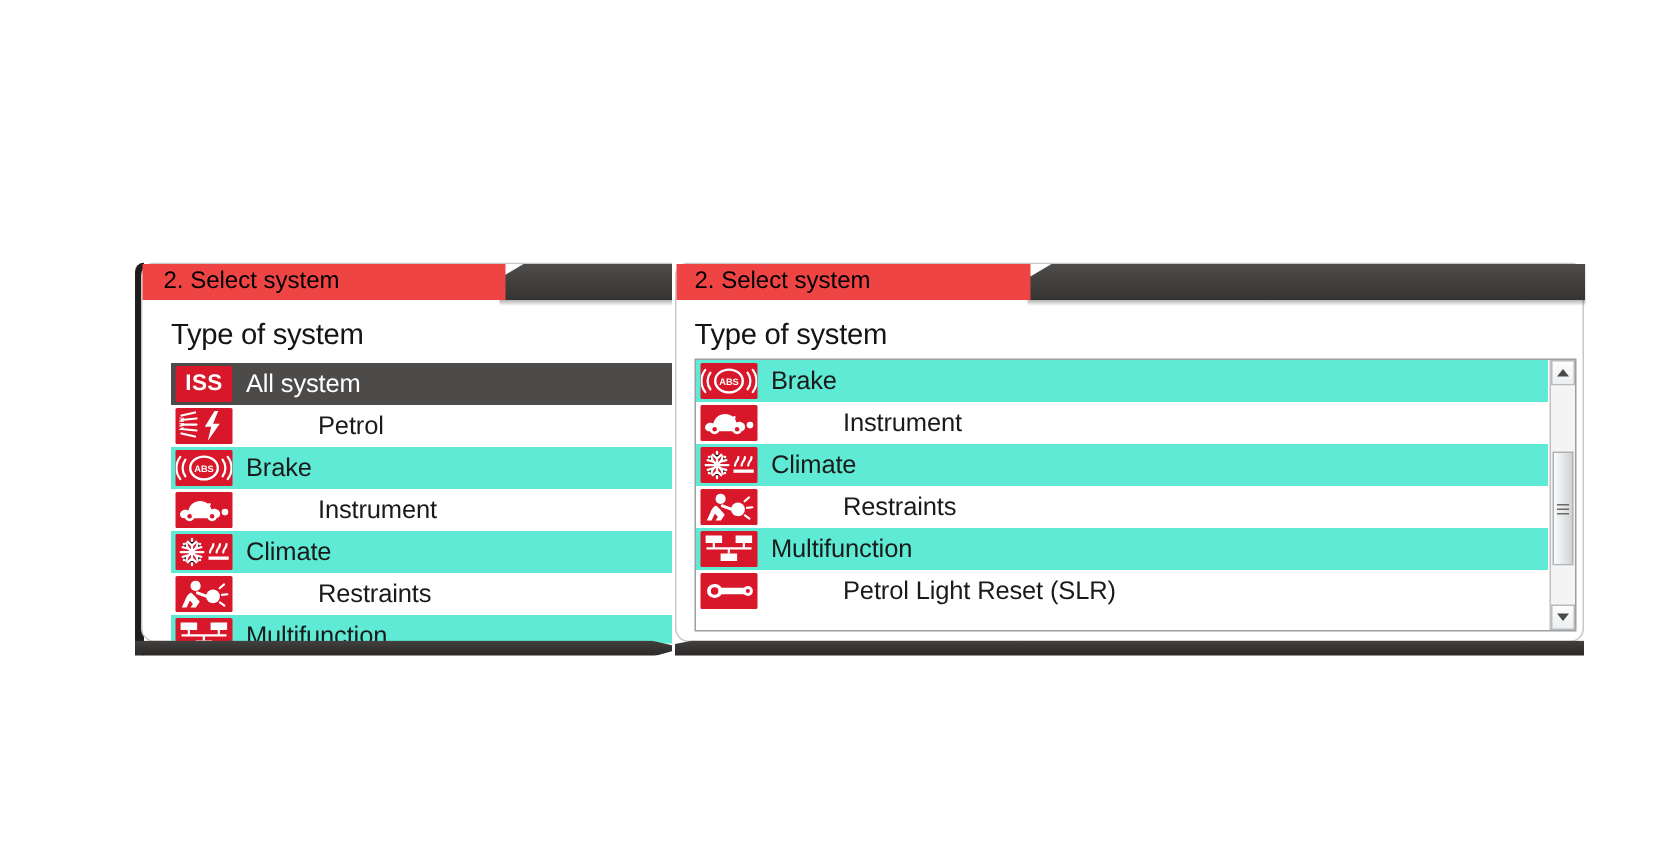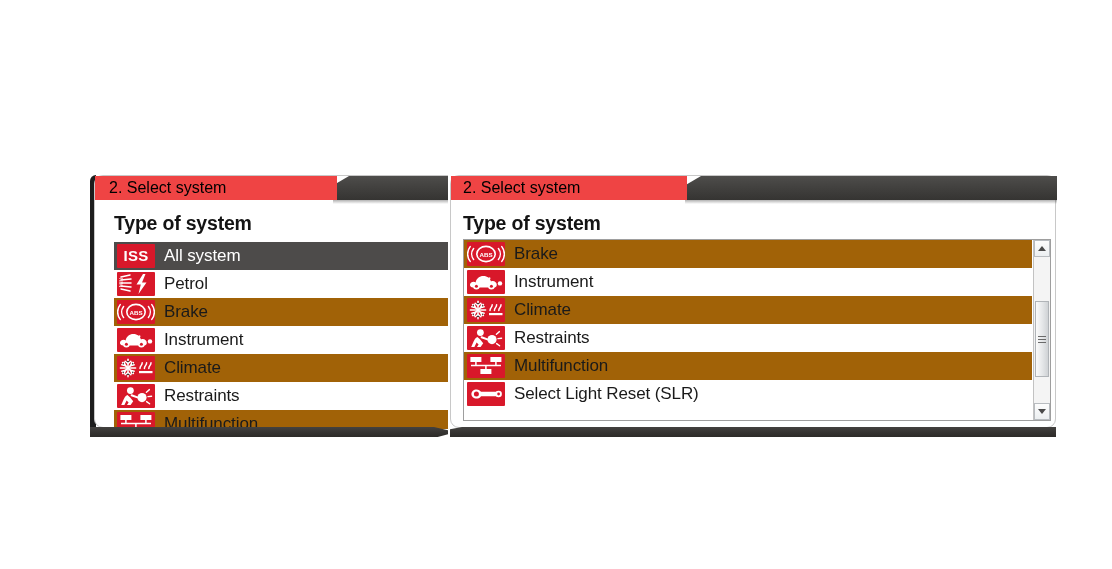"Type of system" .heading { font-weight: bold -> normal }
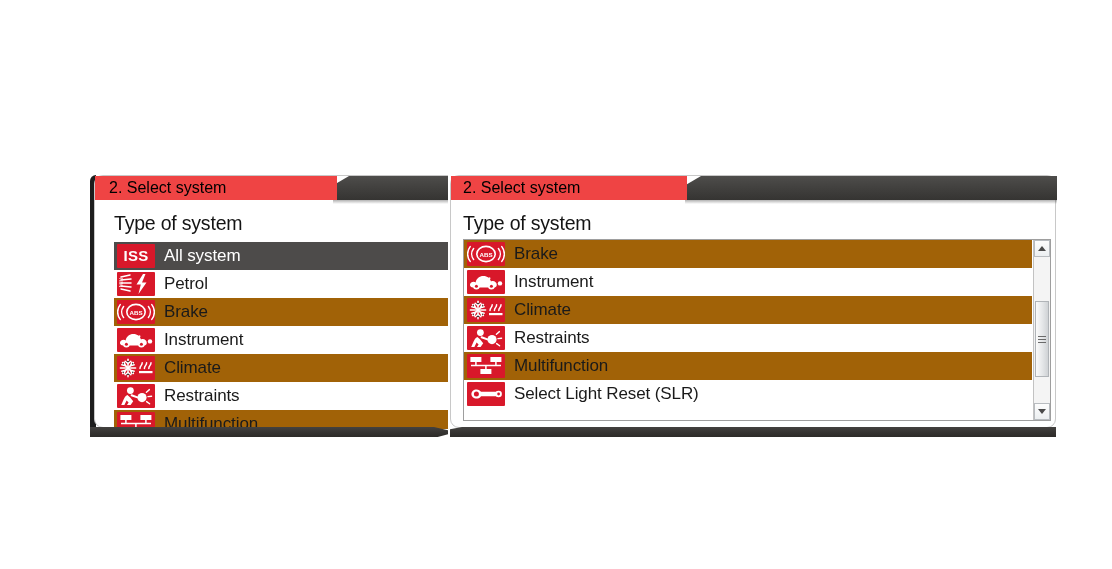"Brake" .row.alt { background: #a16207 -> #5eead4 }
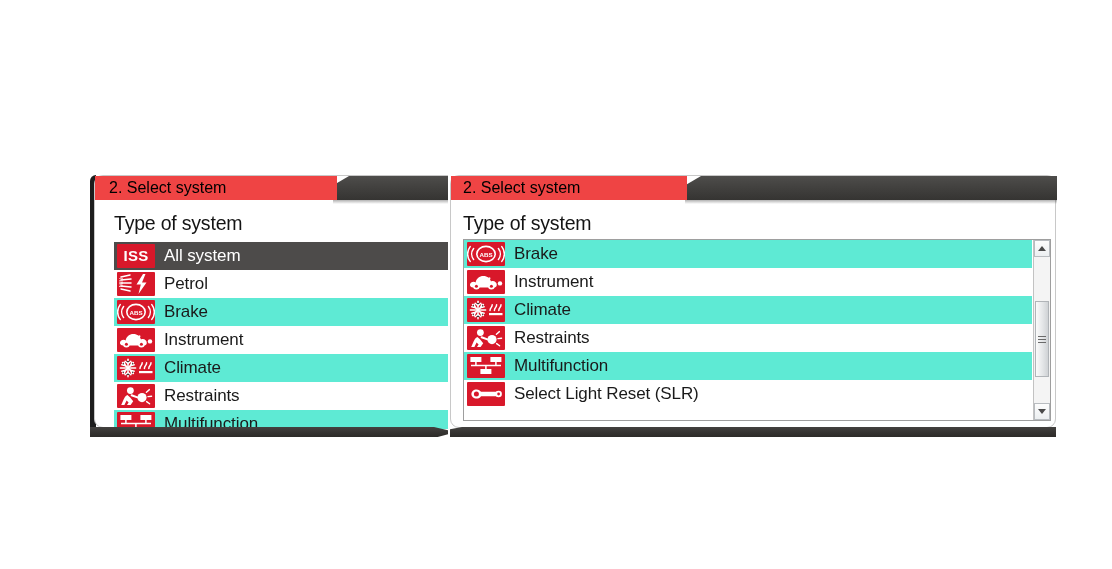"Petrol" .row.plain { gap: none -> 48px }
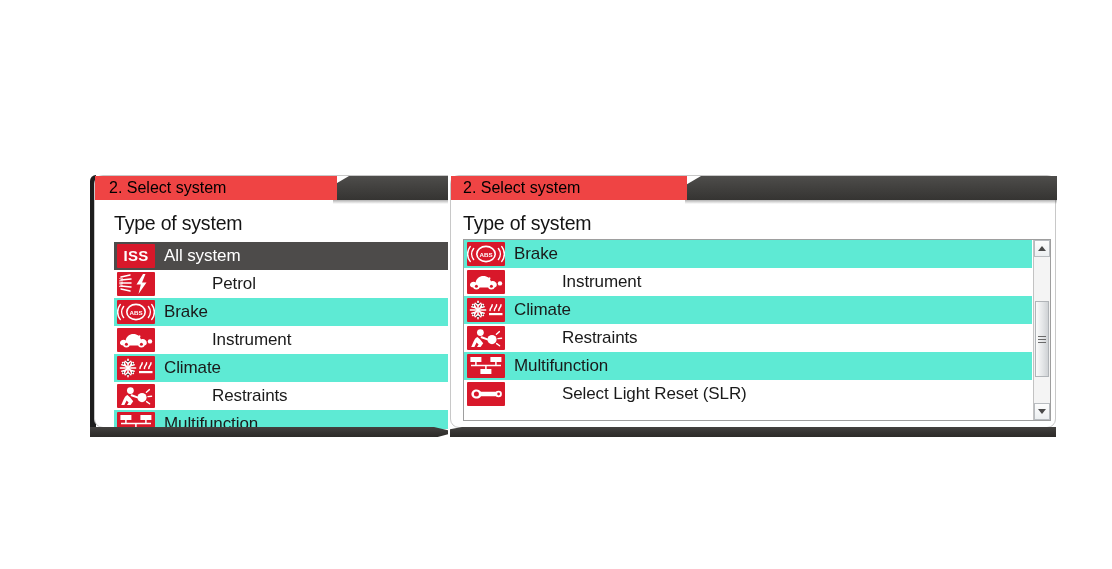"Select Light Reset (SLR)" span.row-label { text: Select -> Petrol }
